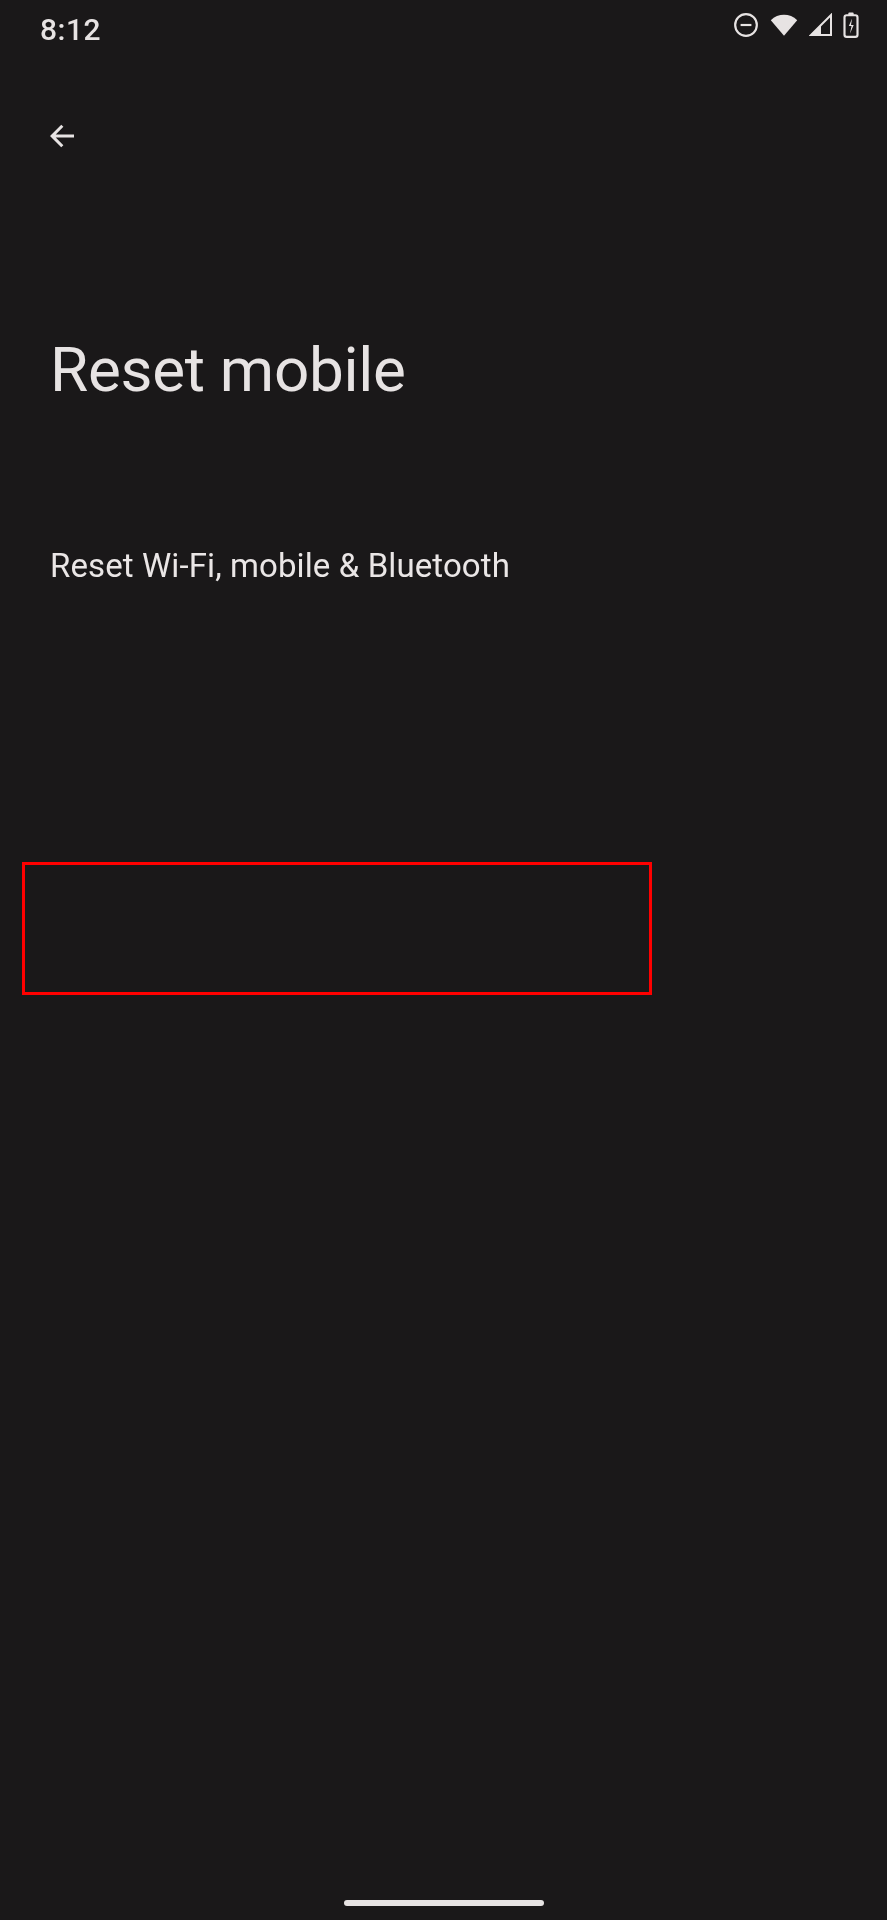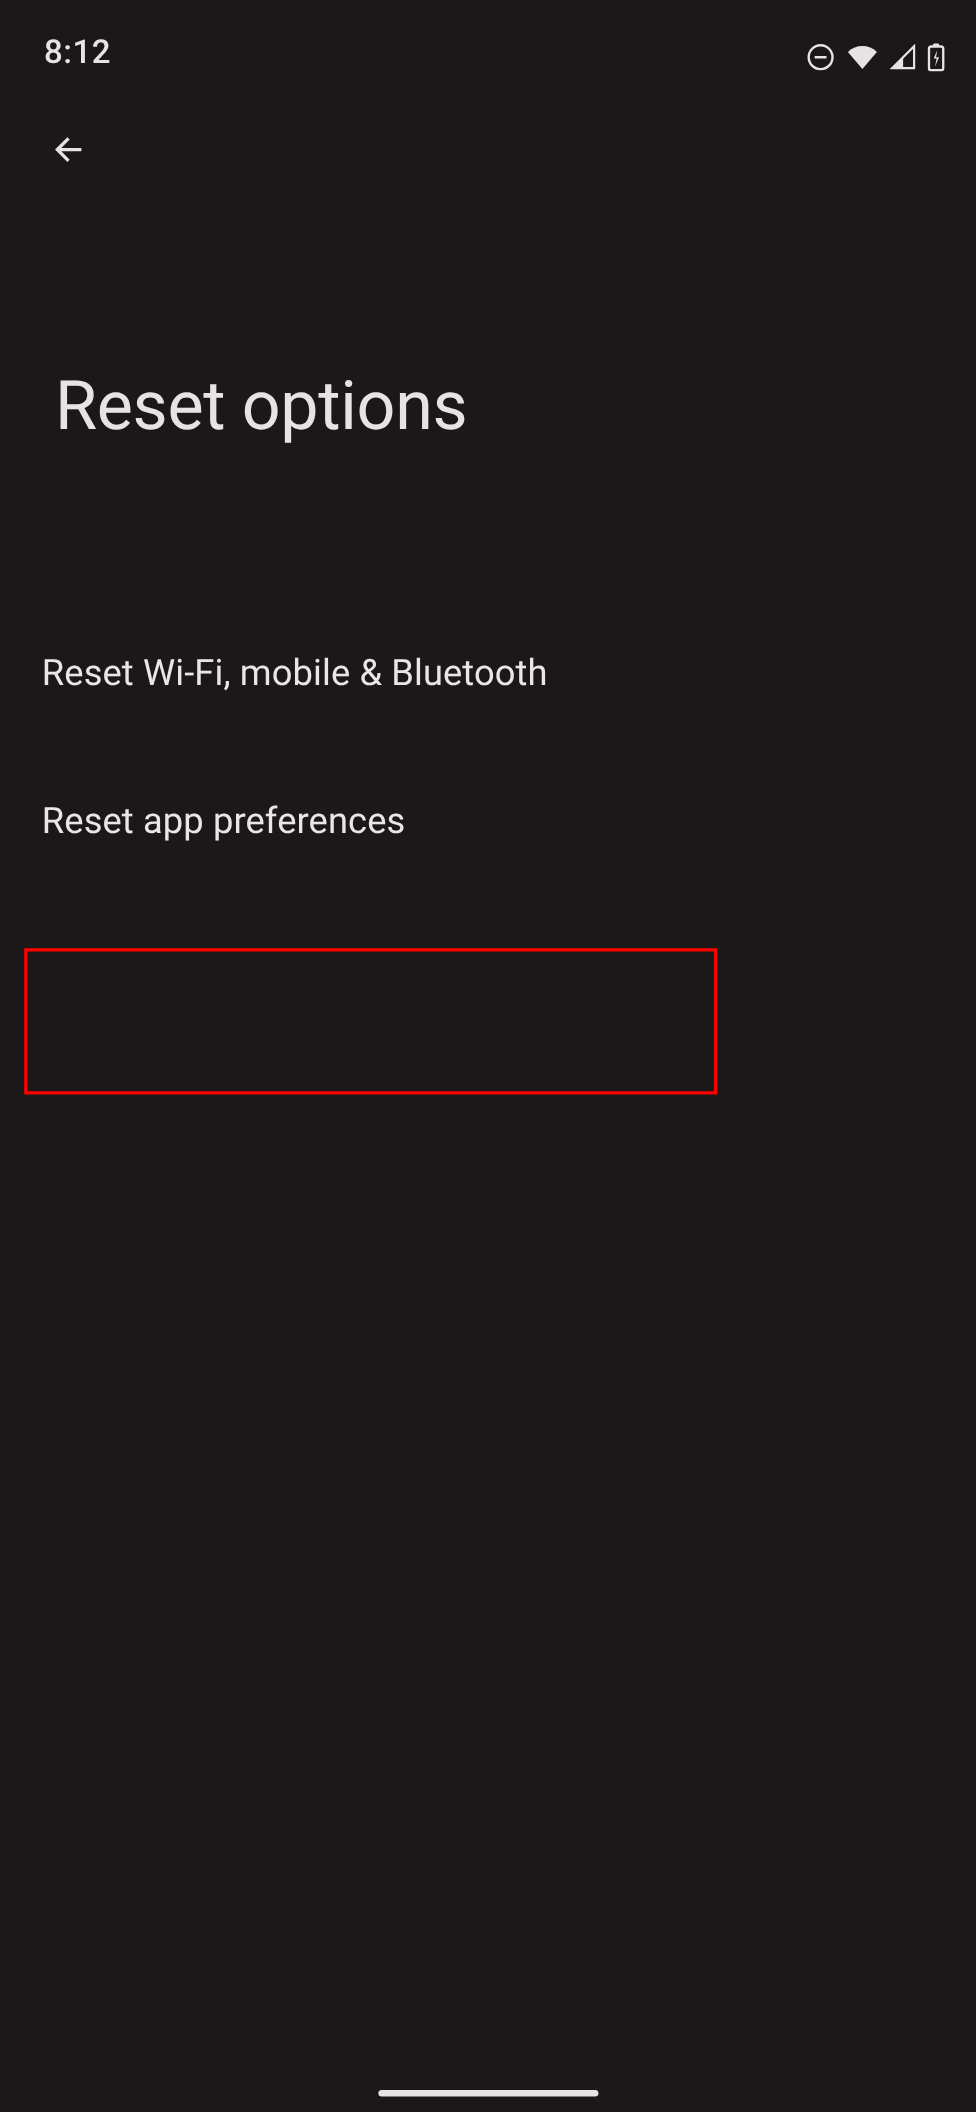"8:12" .status-bar { align-items: flex-end -> flex-start }
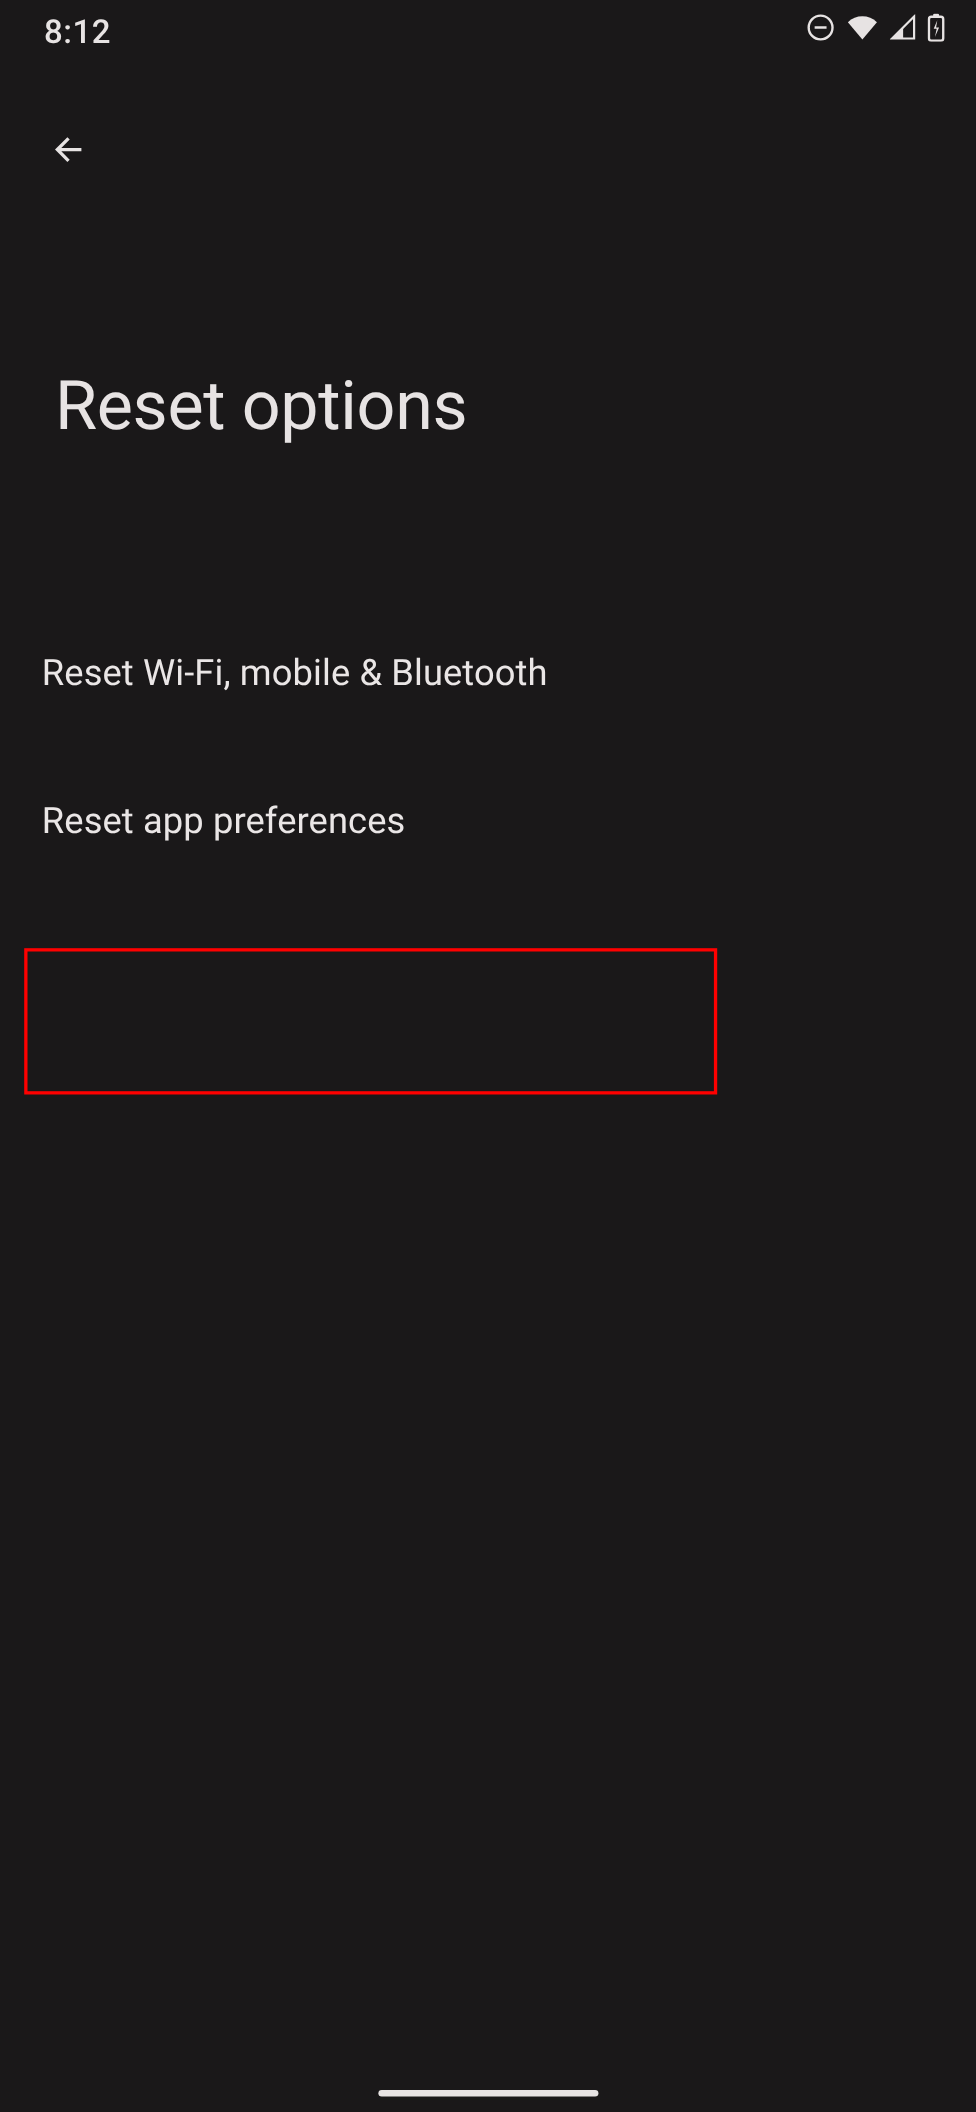"Reset options" h1.page-title { text: options -> mobile }
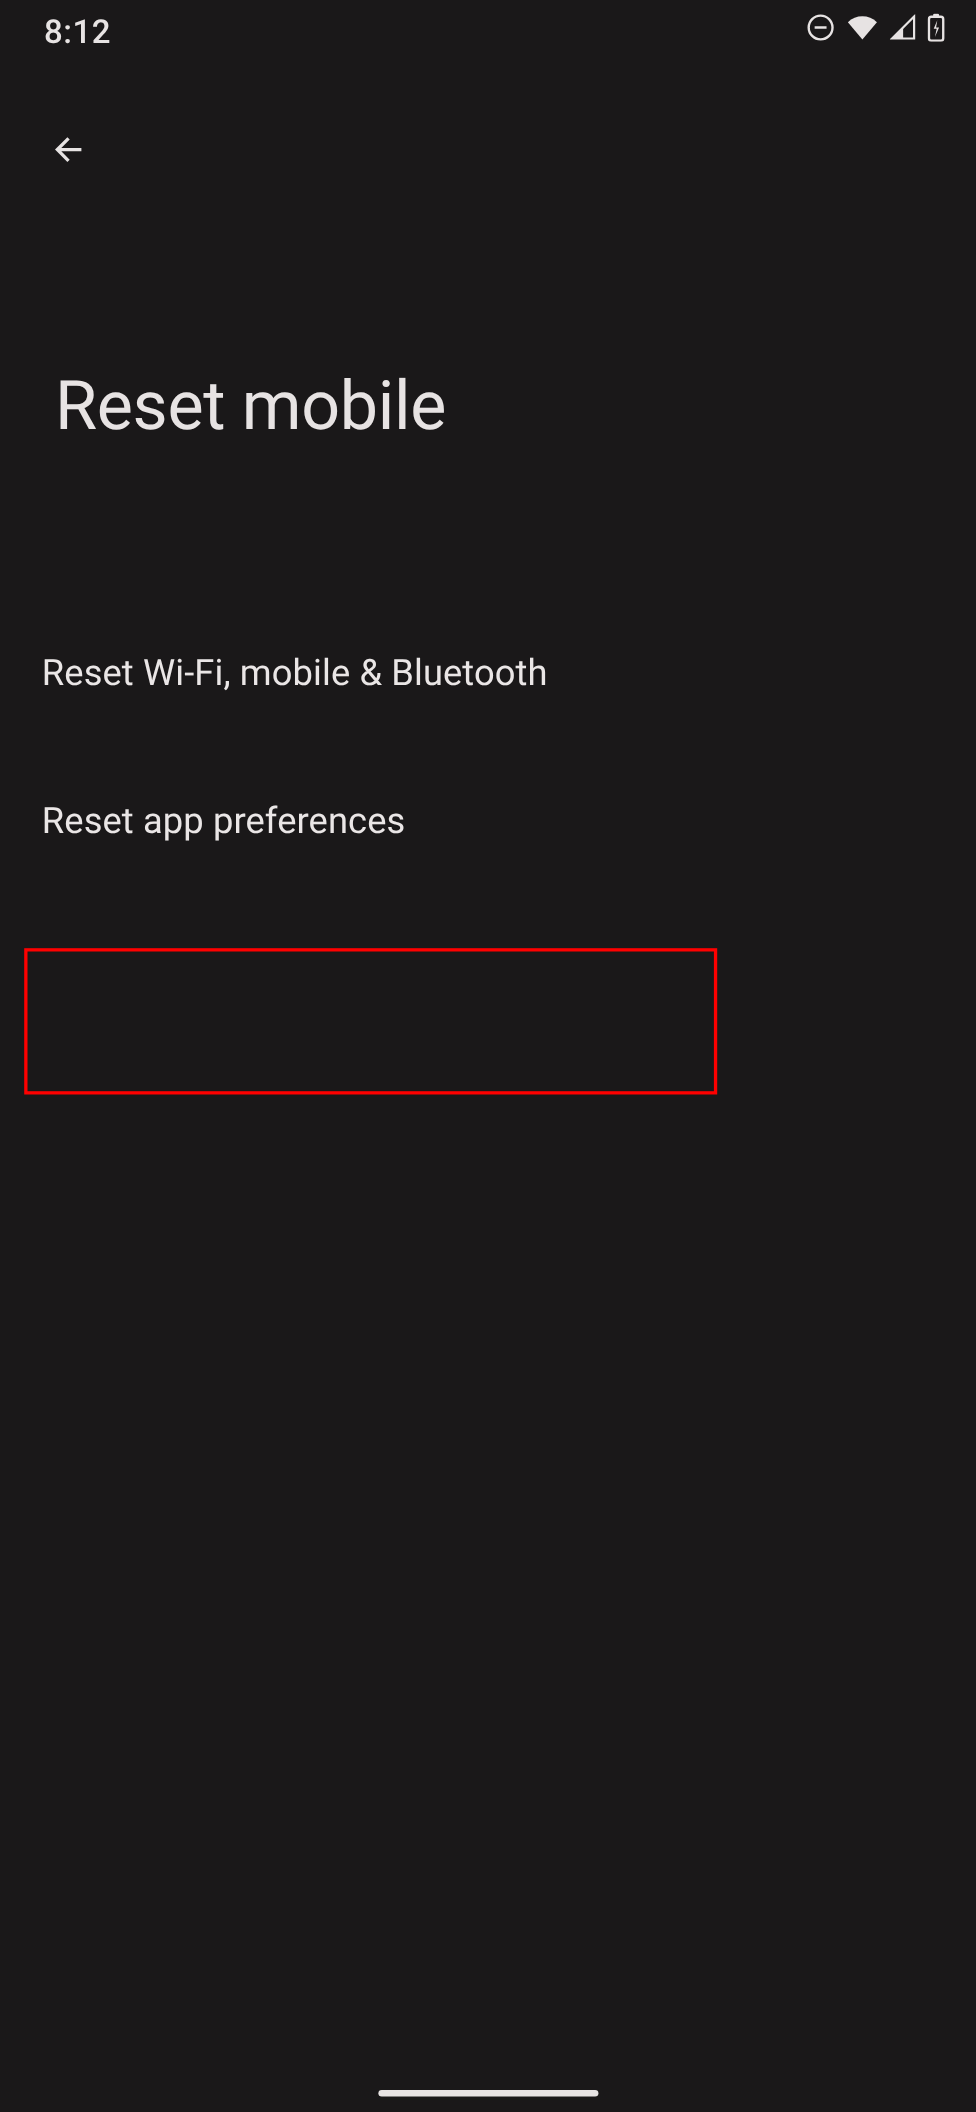"Reset Wi-Fi, mobile & Bluetooth" .list-item { align-items: flex-end -> center; padding: 0 38px -> 0 50px }
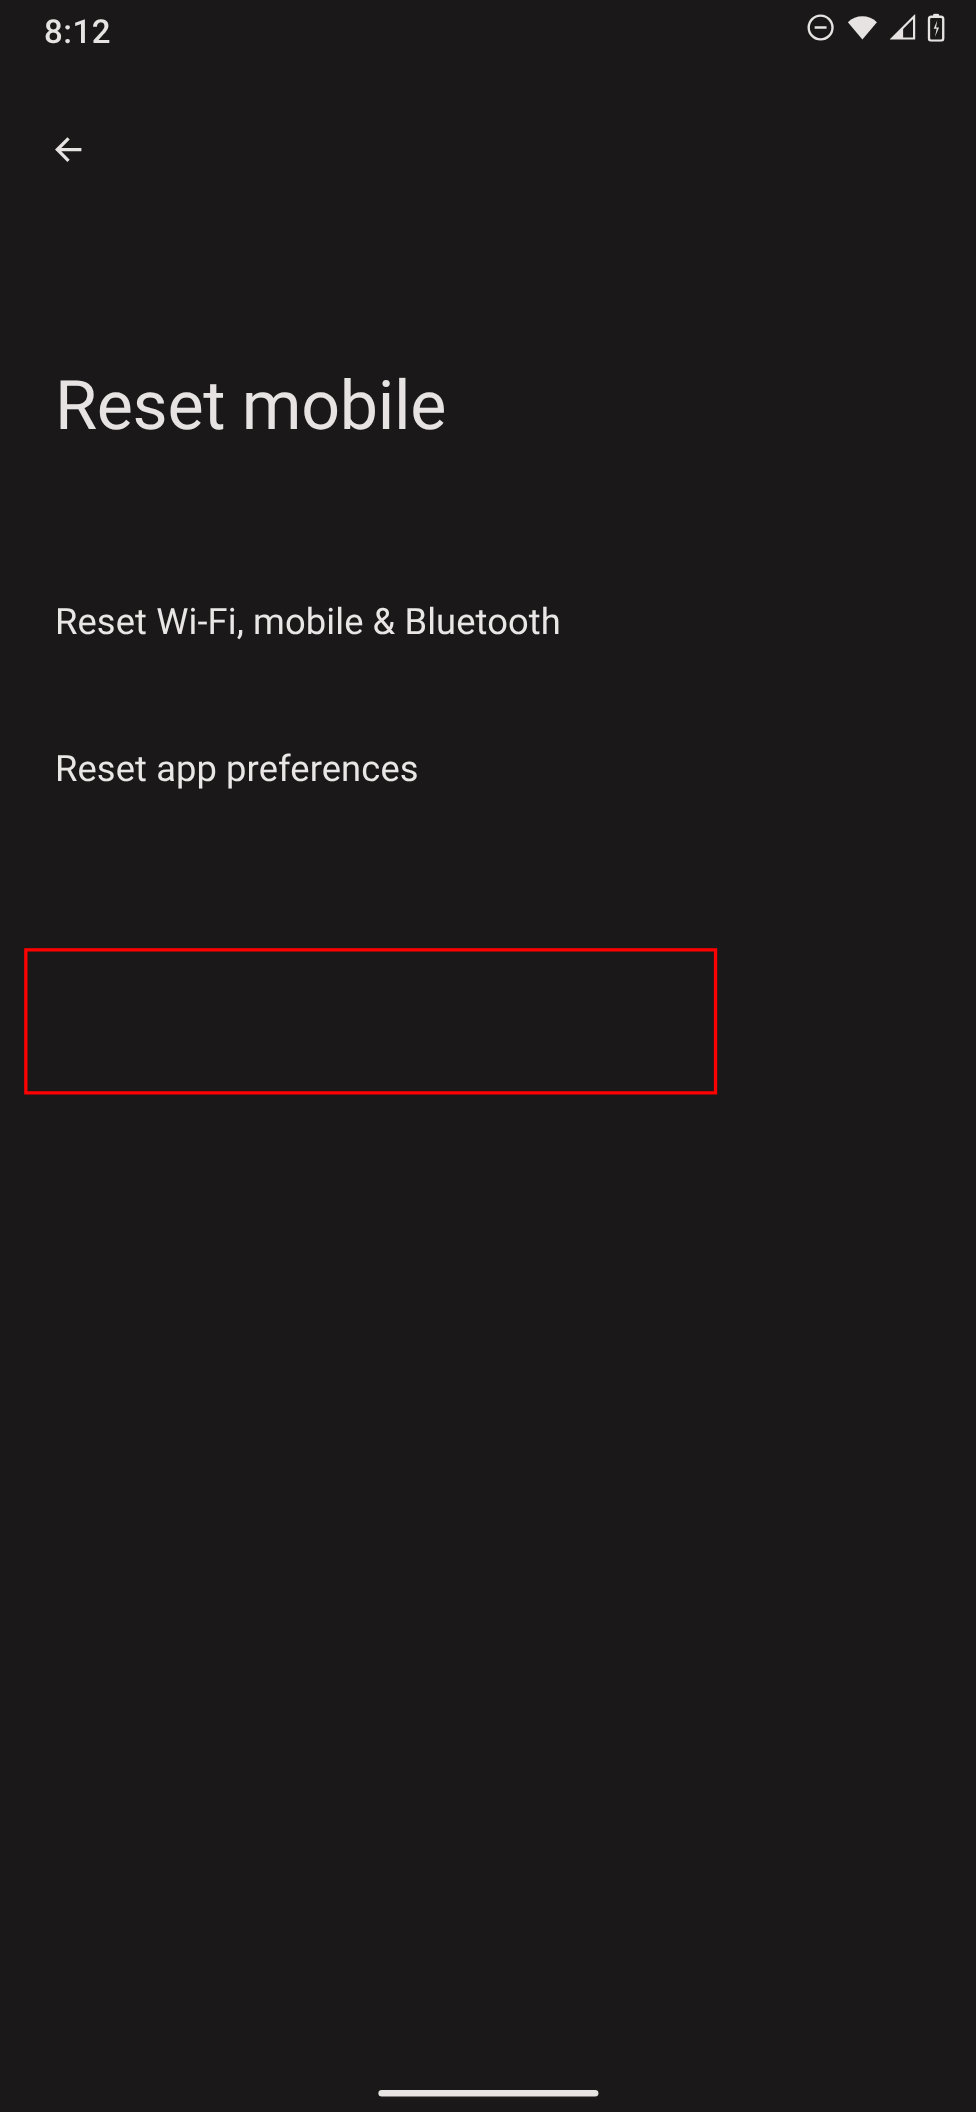"Reset app preferences" div.list-item { html: <div> <span>Reset app preferences</span> </div> -> none }
